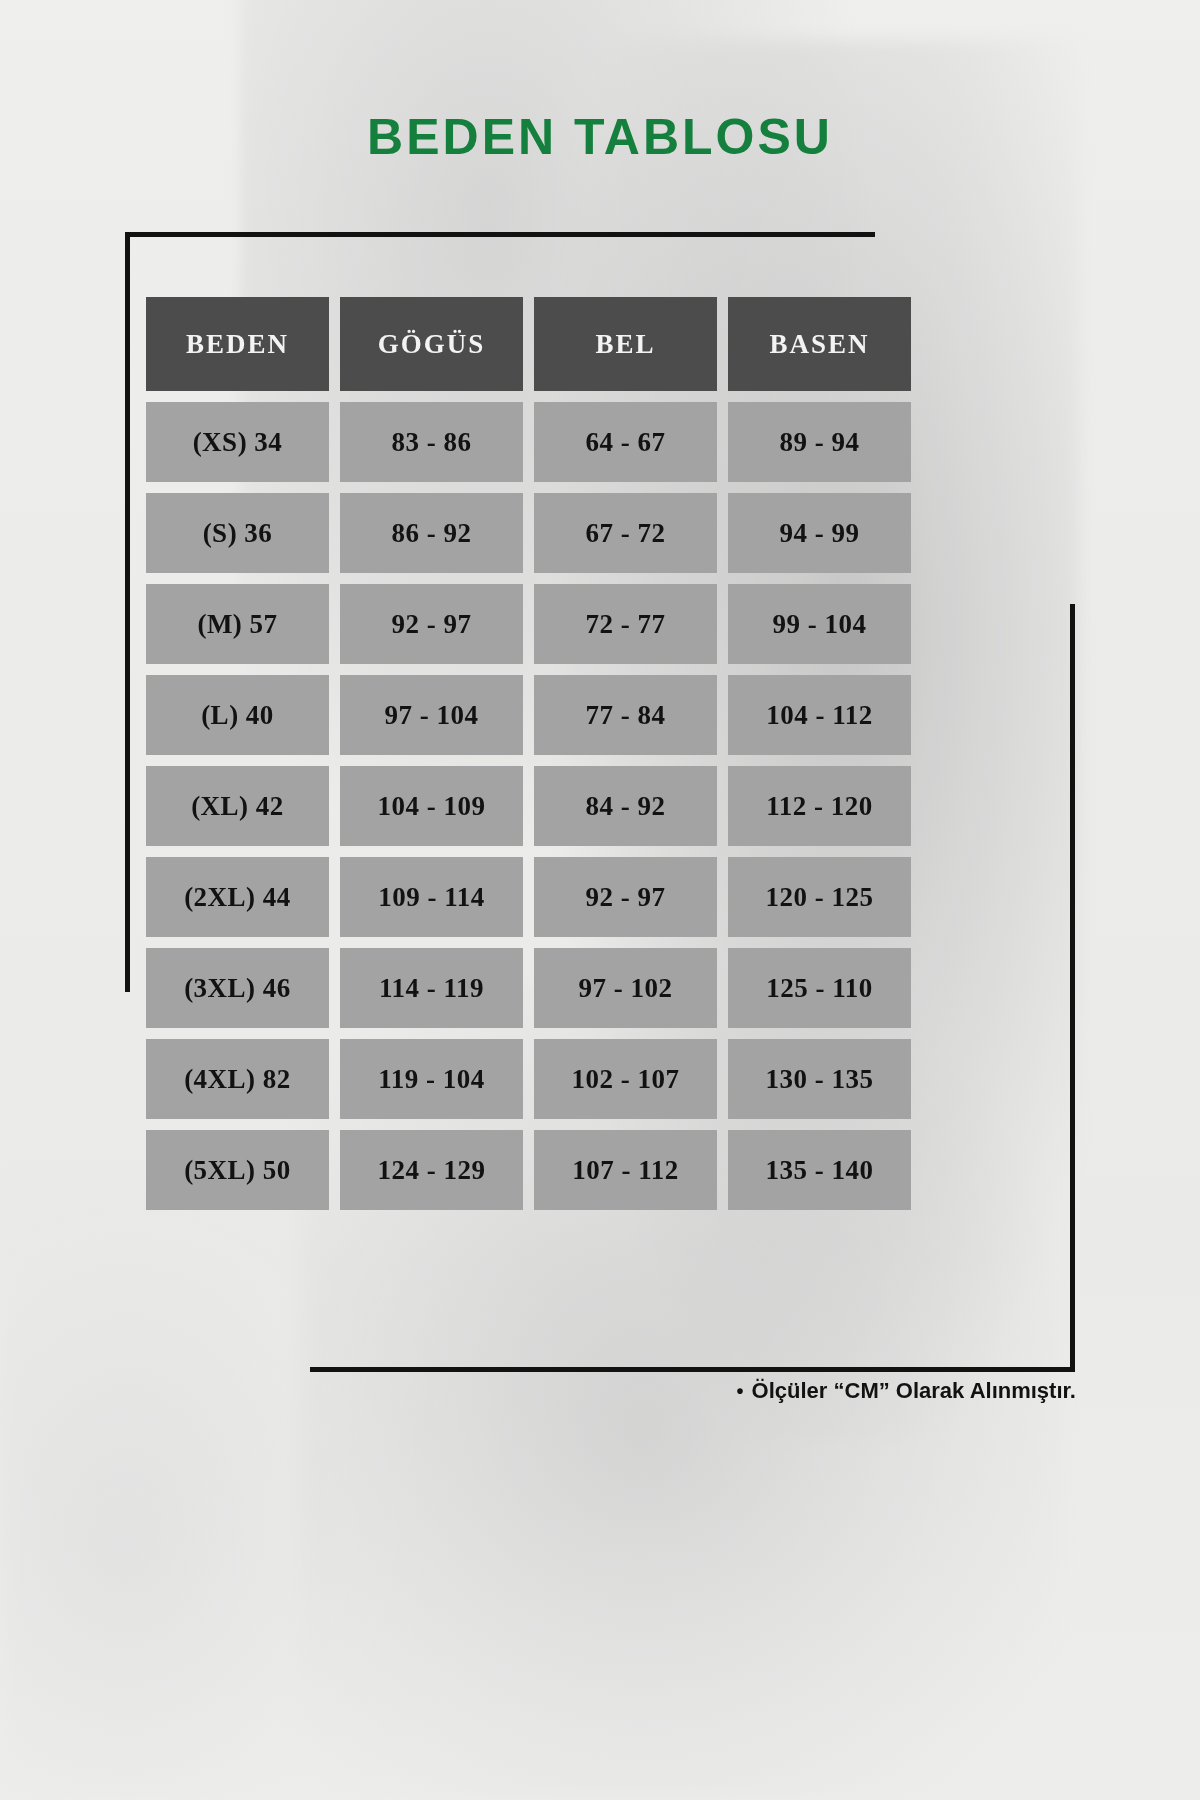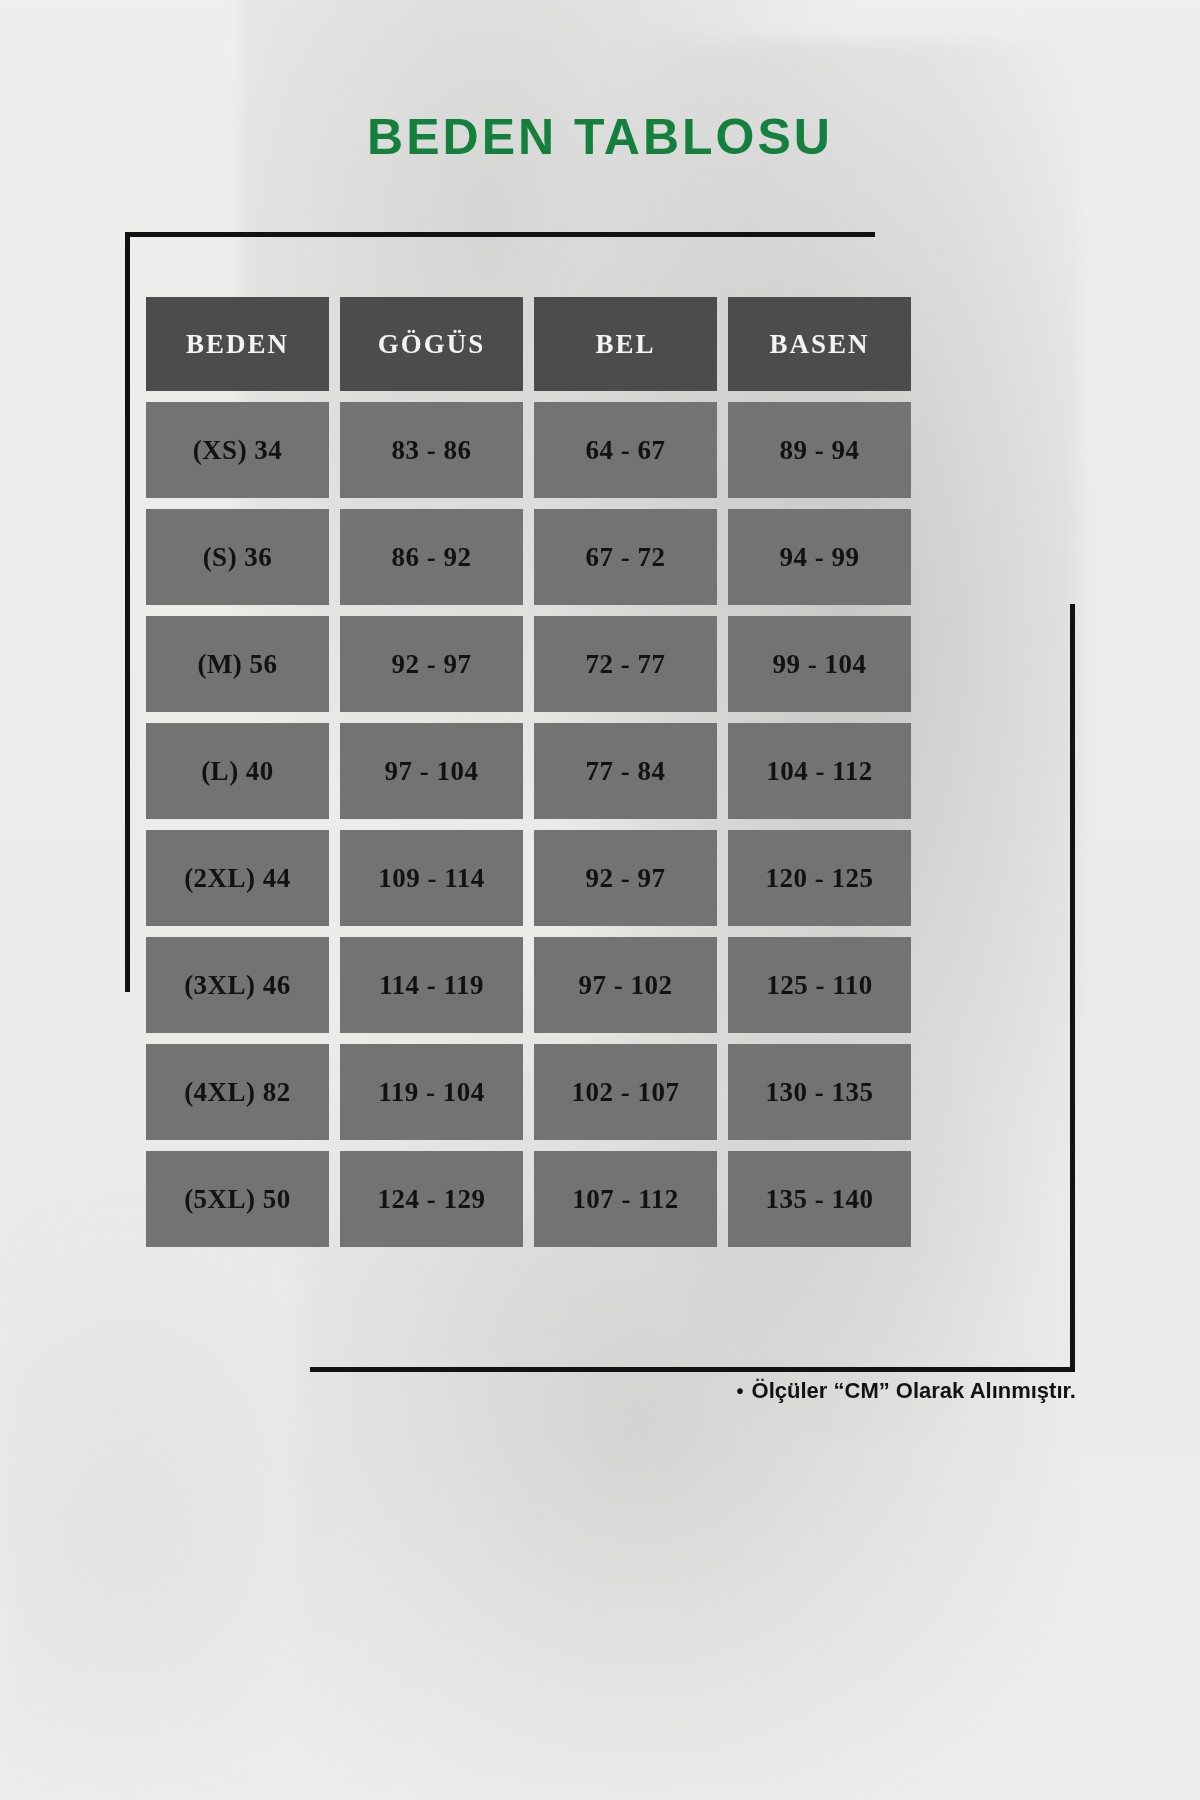"(XS) 34" table.sizes td, table.sizes th { background: #737373 -> #a3a3a3; height: 96px -> 80px }
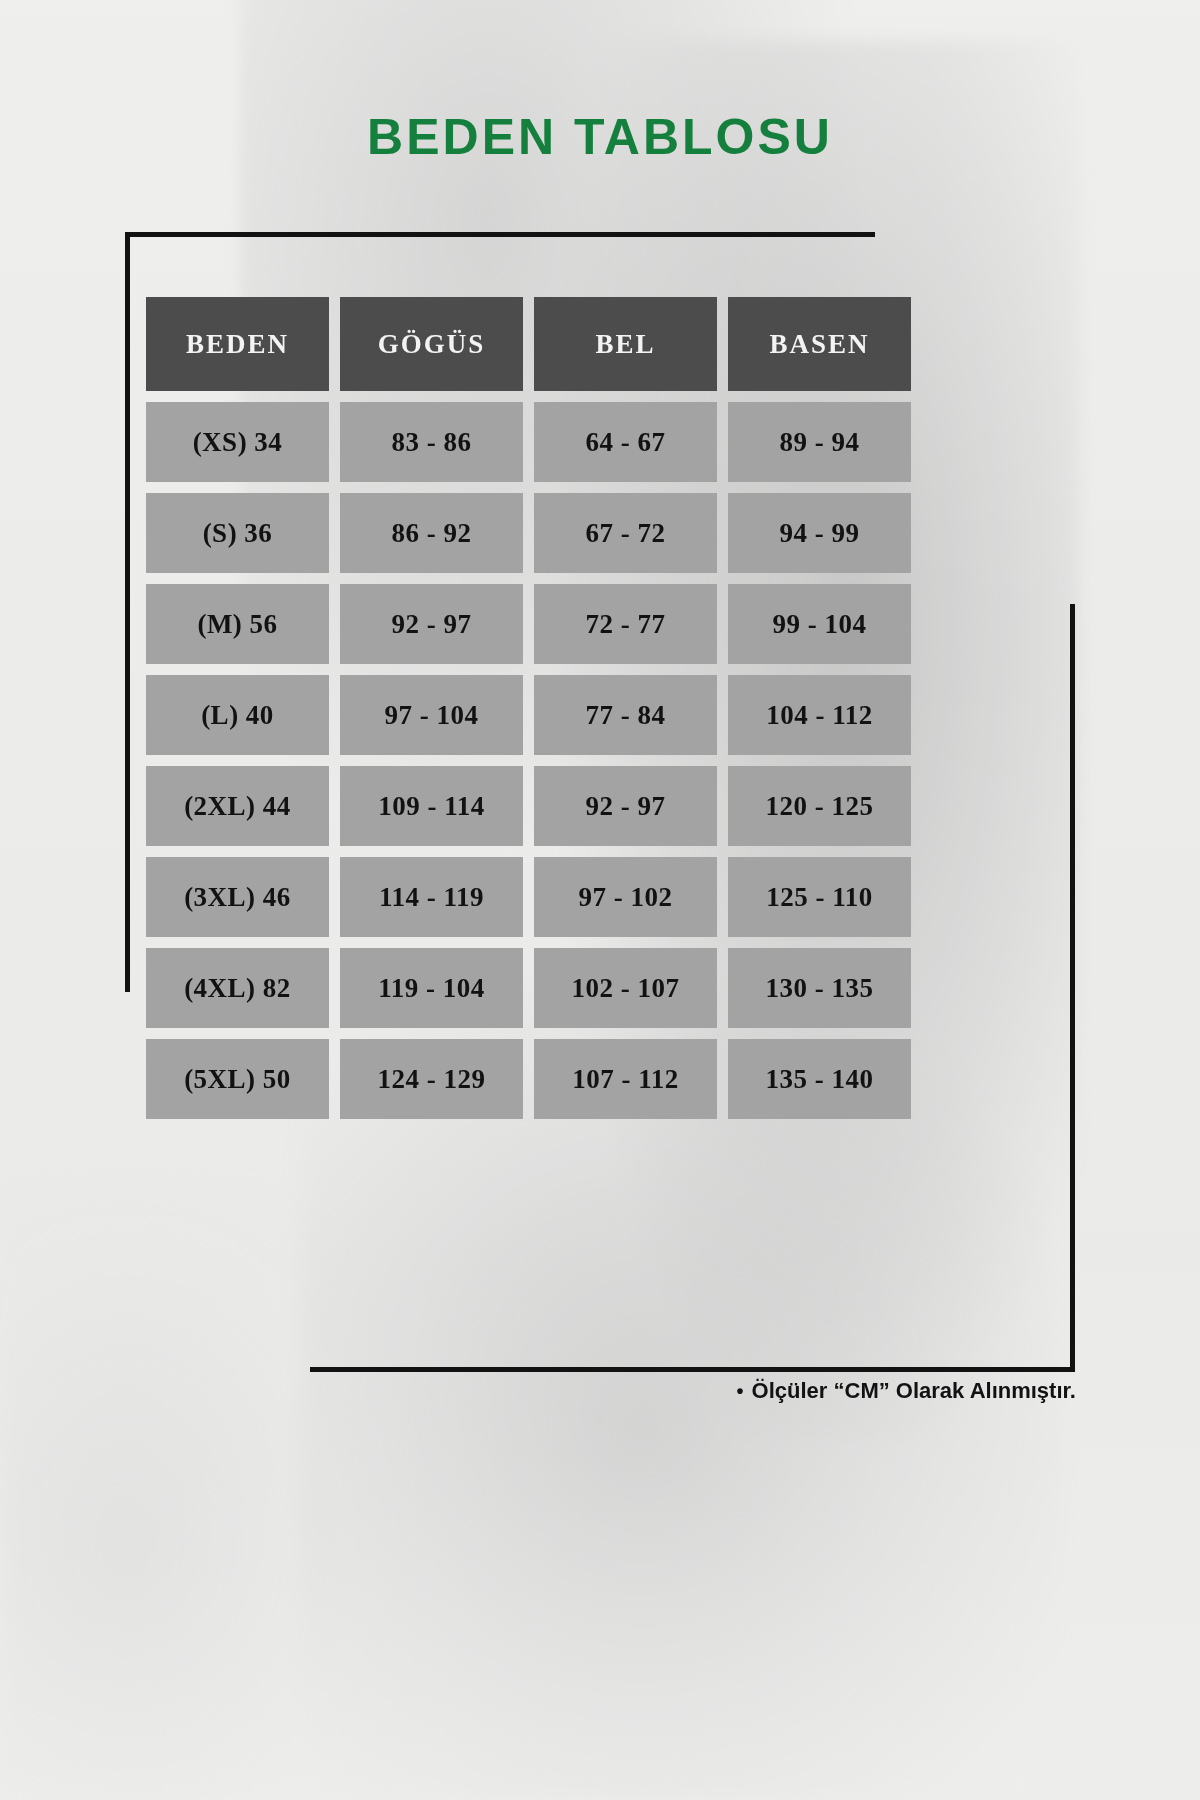"(M) 56" td { text: 56 -> 57 }
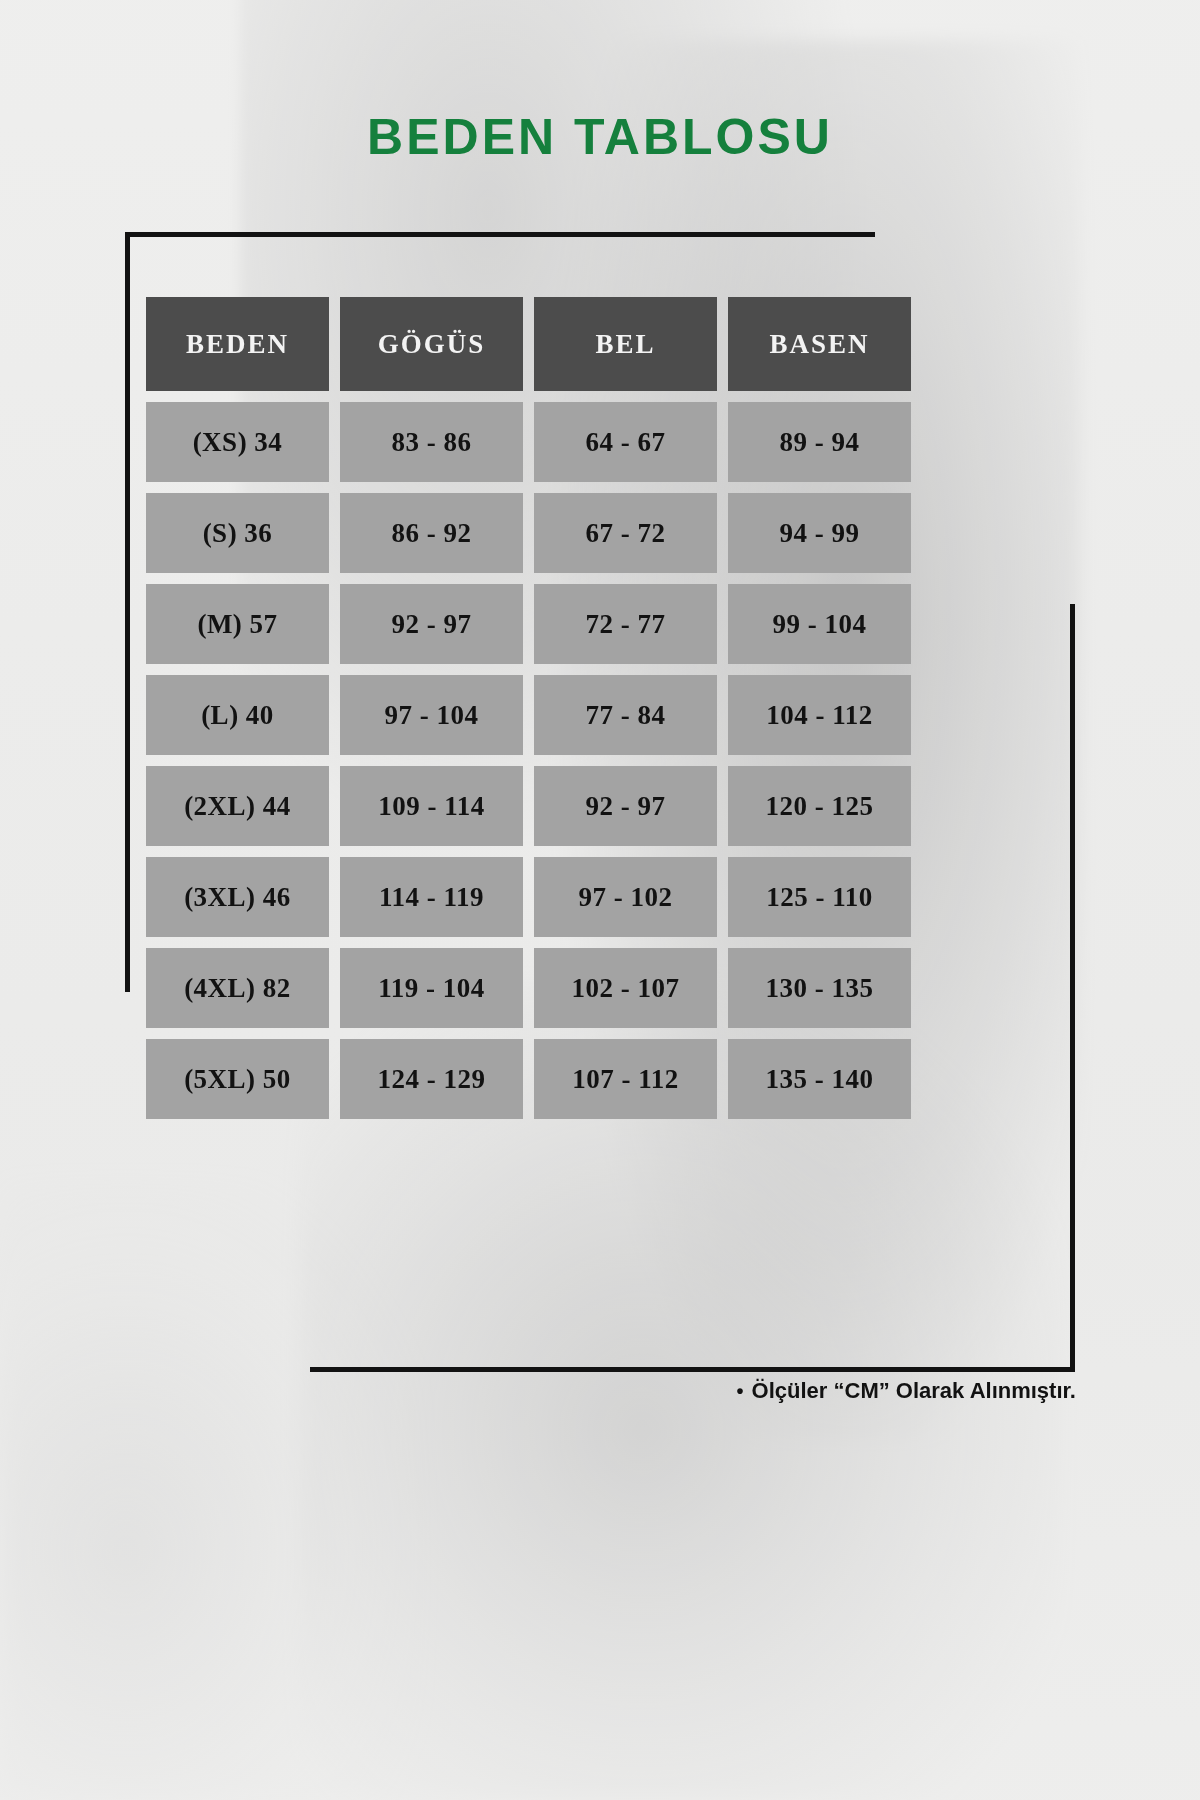"(XL) 42" tr { html: none -> <tr> <td>(XL) 42</td> <td>104 - 109</td> <td>84 - 92</td> <td>112 - 120</td> </tr> }
